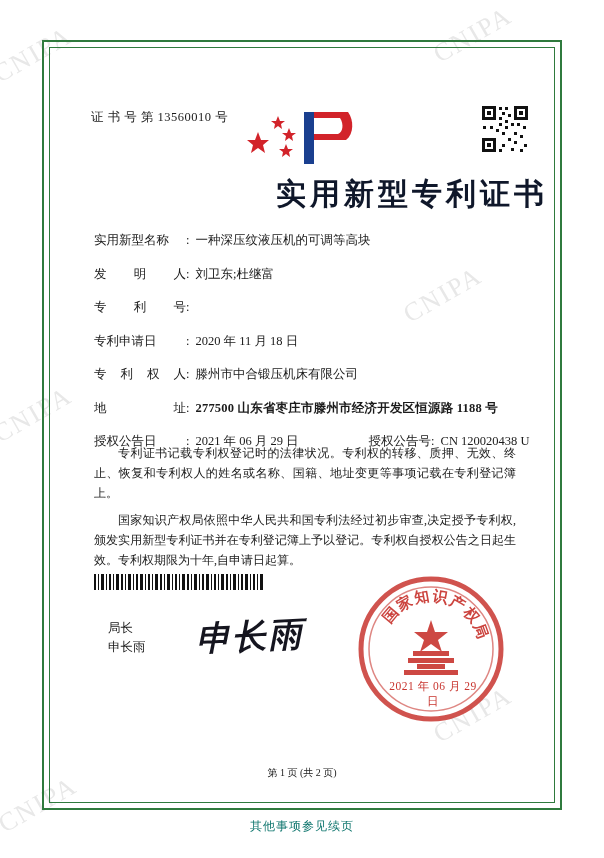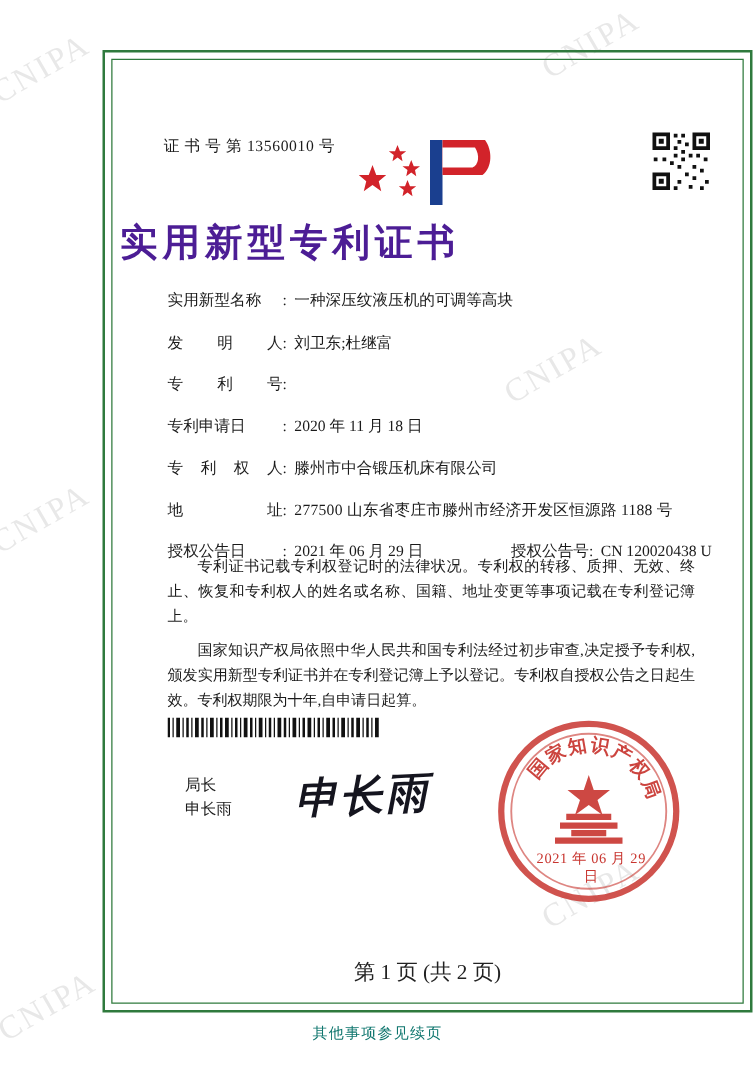"证 书 号 第 13560010" .cert { margin-left: 40px -> none }
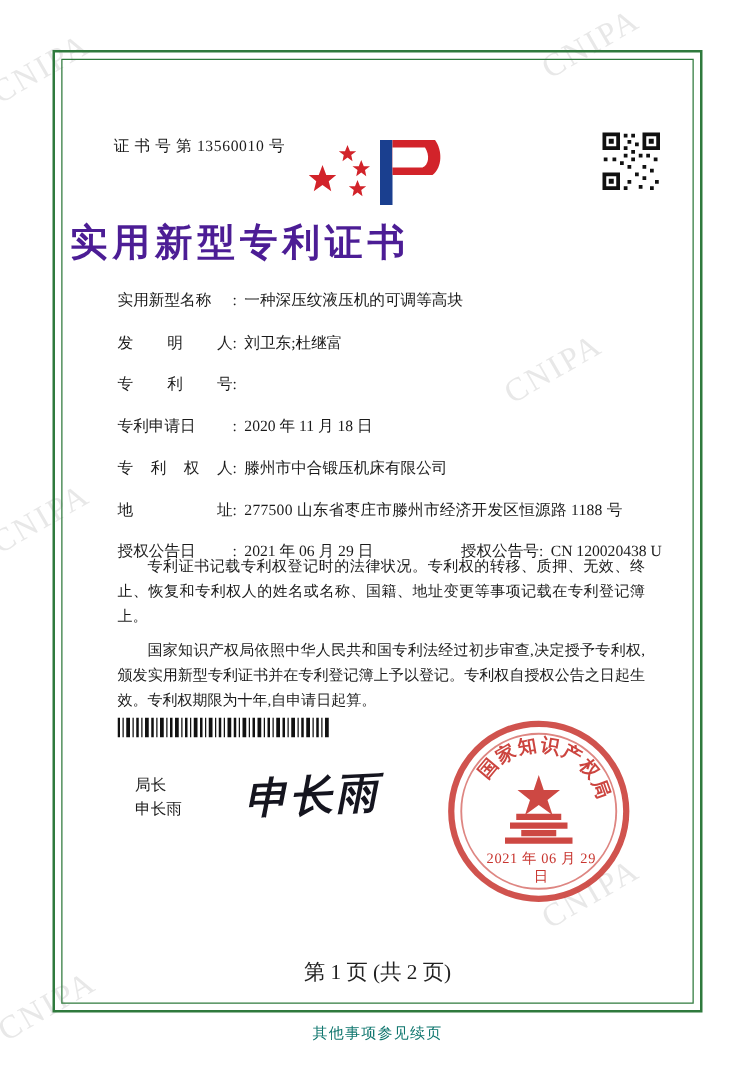"实用新型专利证书" .title { color: #4c1d95 -> #0f172a; text-align: left -> right }
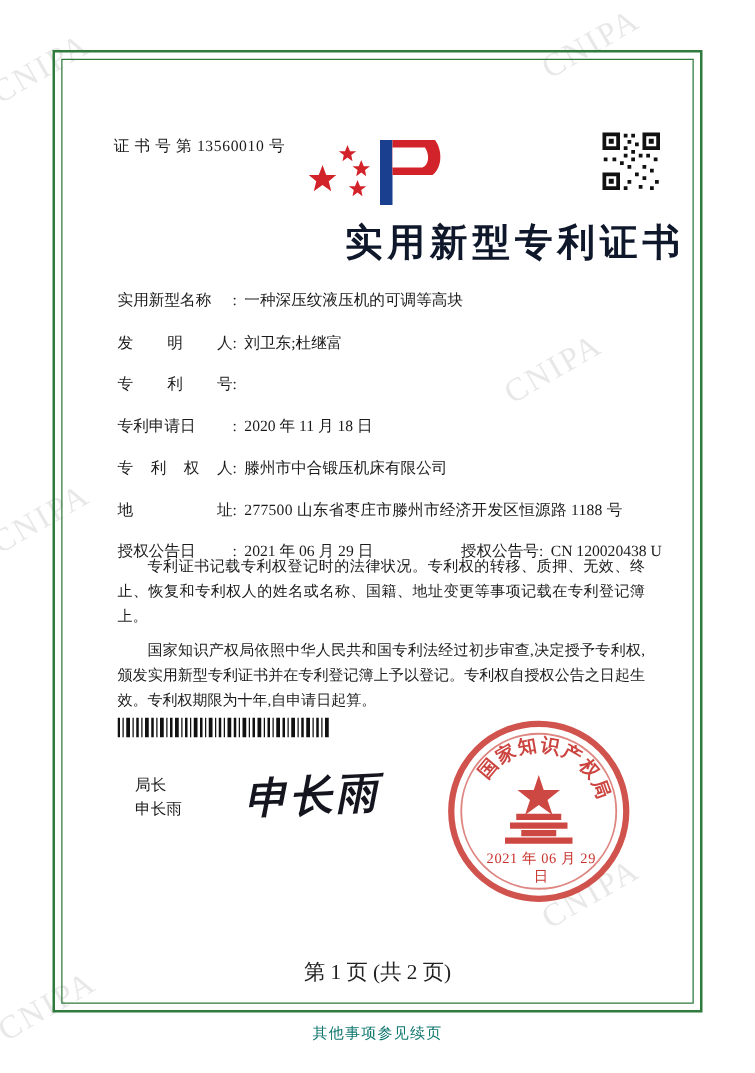"277500 山东省枣庄市滕州市经济开发区恒源路 1188 号" .fvalue.small { font-weight: none -> bold }
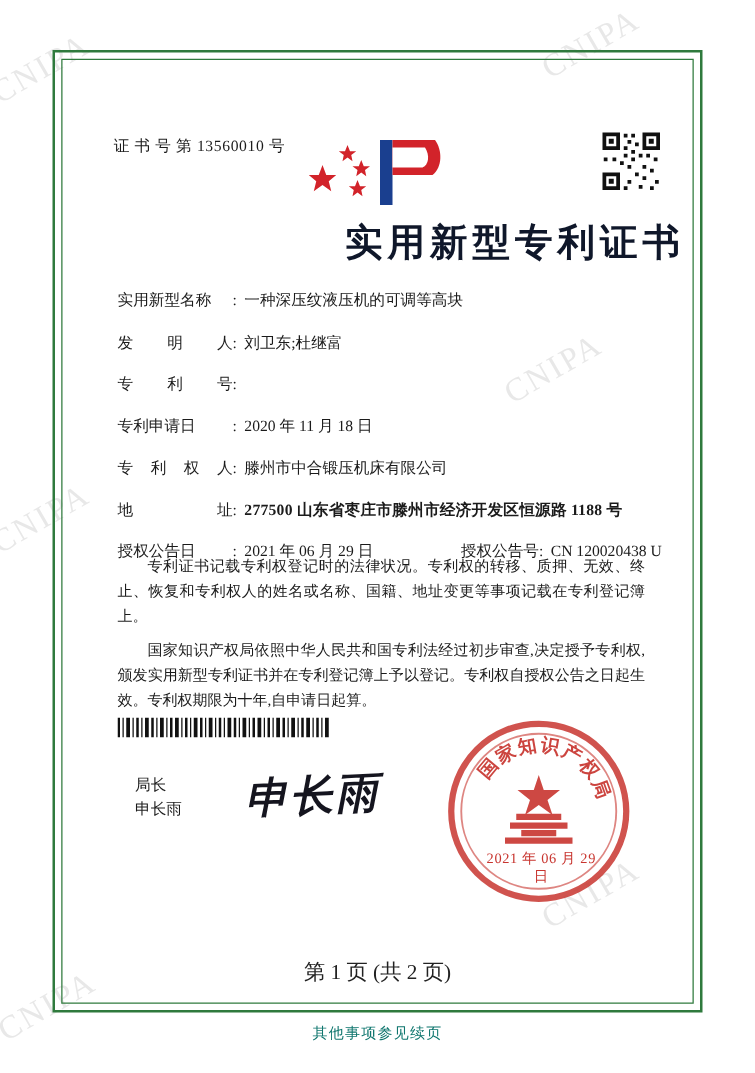"第 1 页 (共 2" .page-no { font-size: 17px -> 10px }
